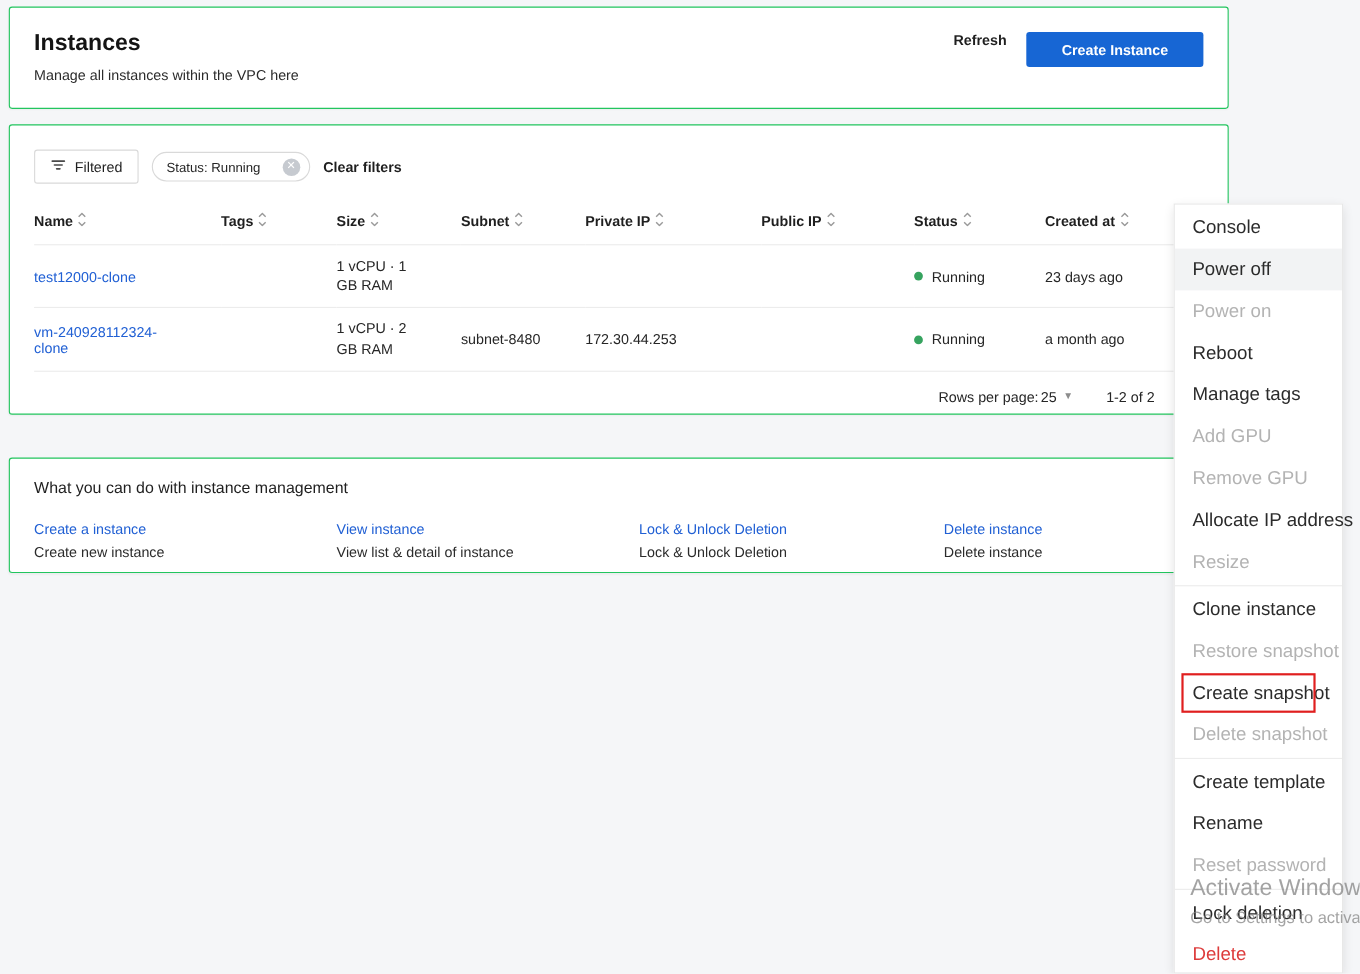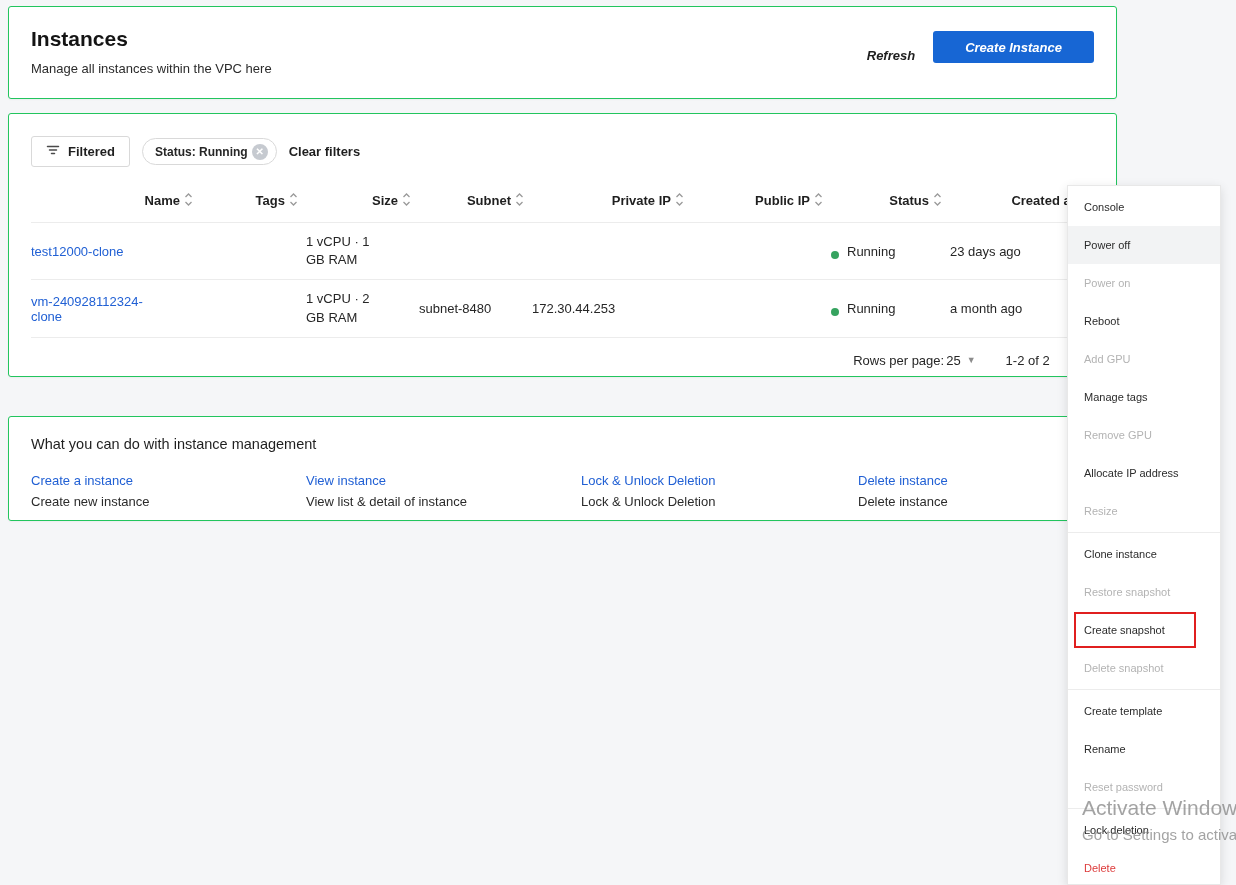"Refresh" .header-actions { align-items: flex-end -> flex-start; font-style: italic -> none }
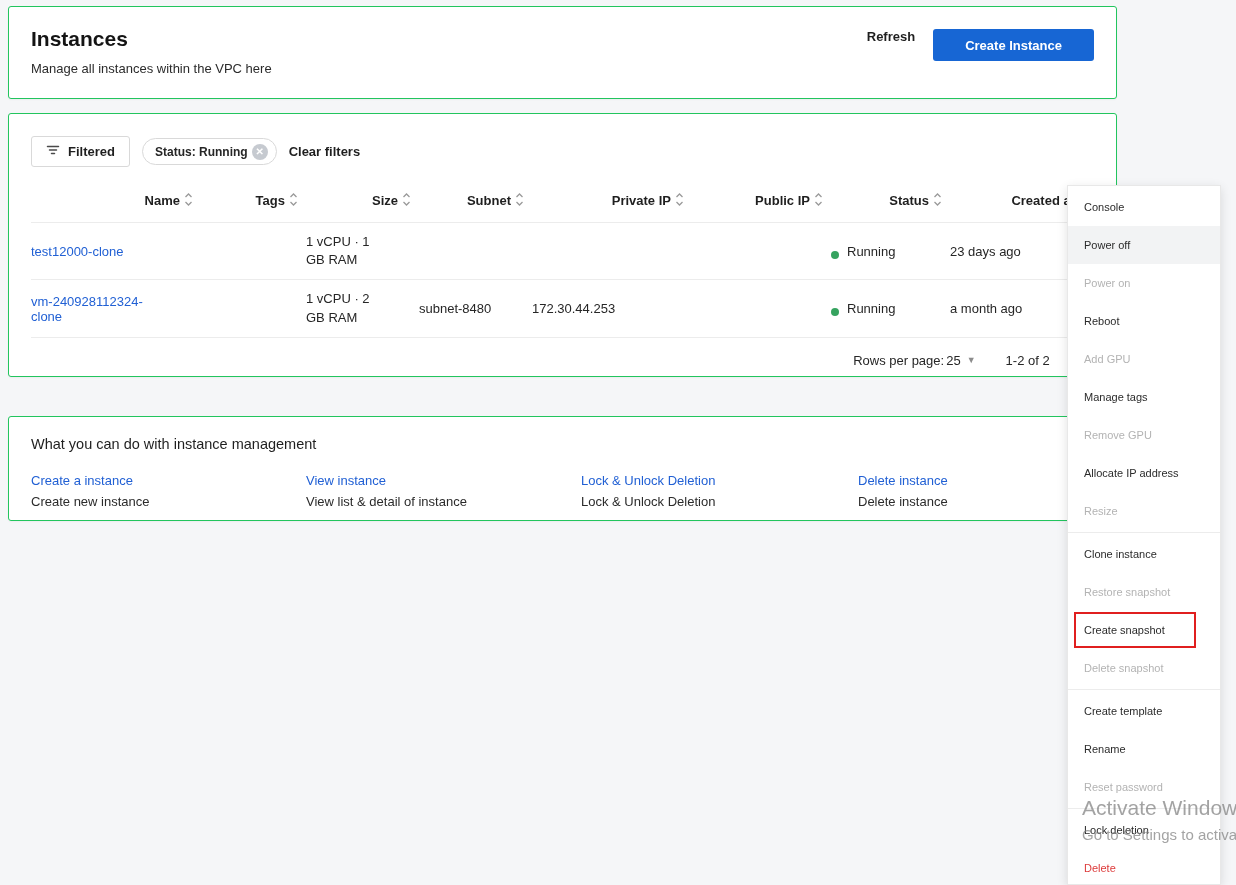"Filtered" .filtered-btn { font-weight: 700 -> 400 }
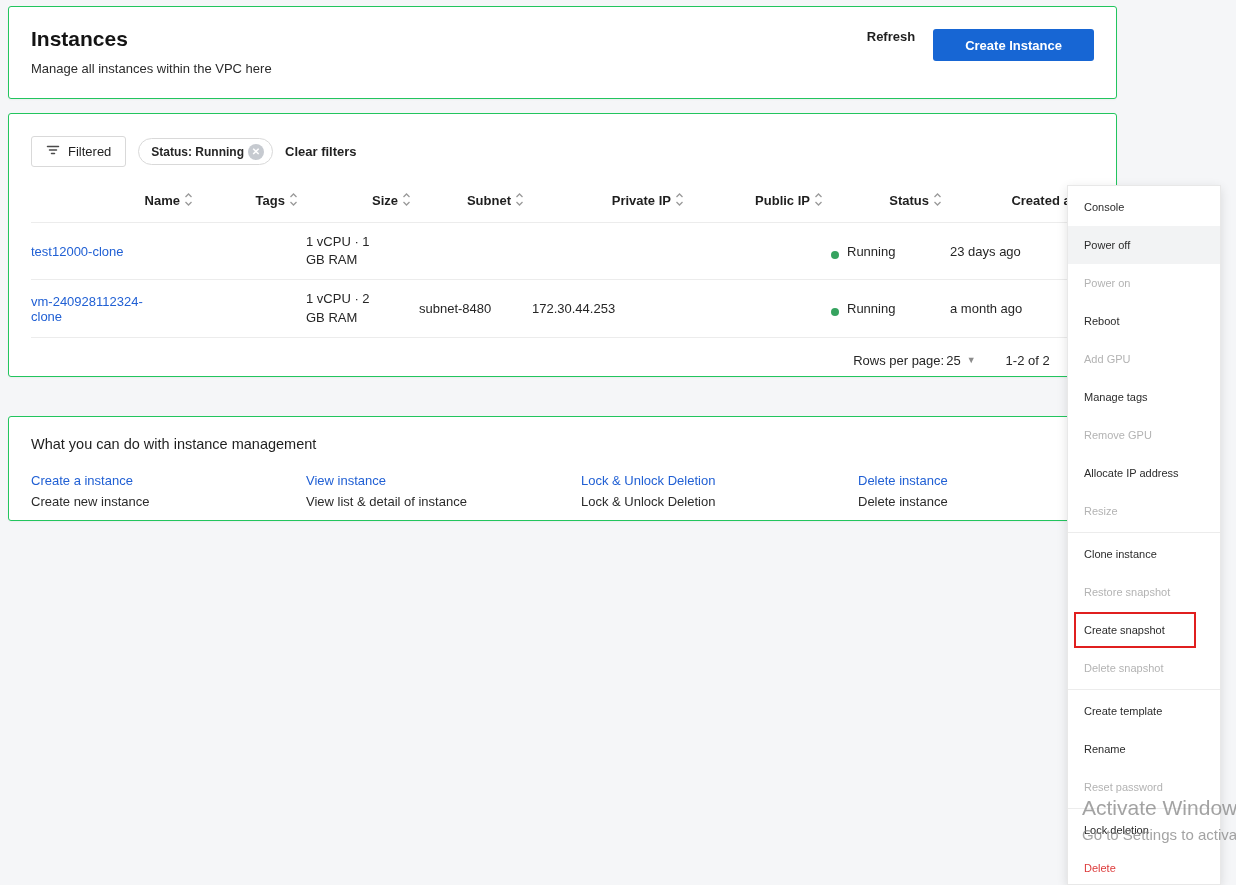"Status: Running" .chip { font-weight: bold -> none; gap: 4px -> 20px }
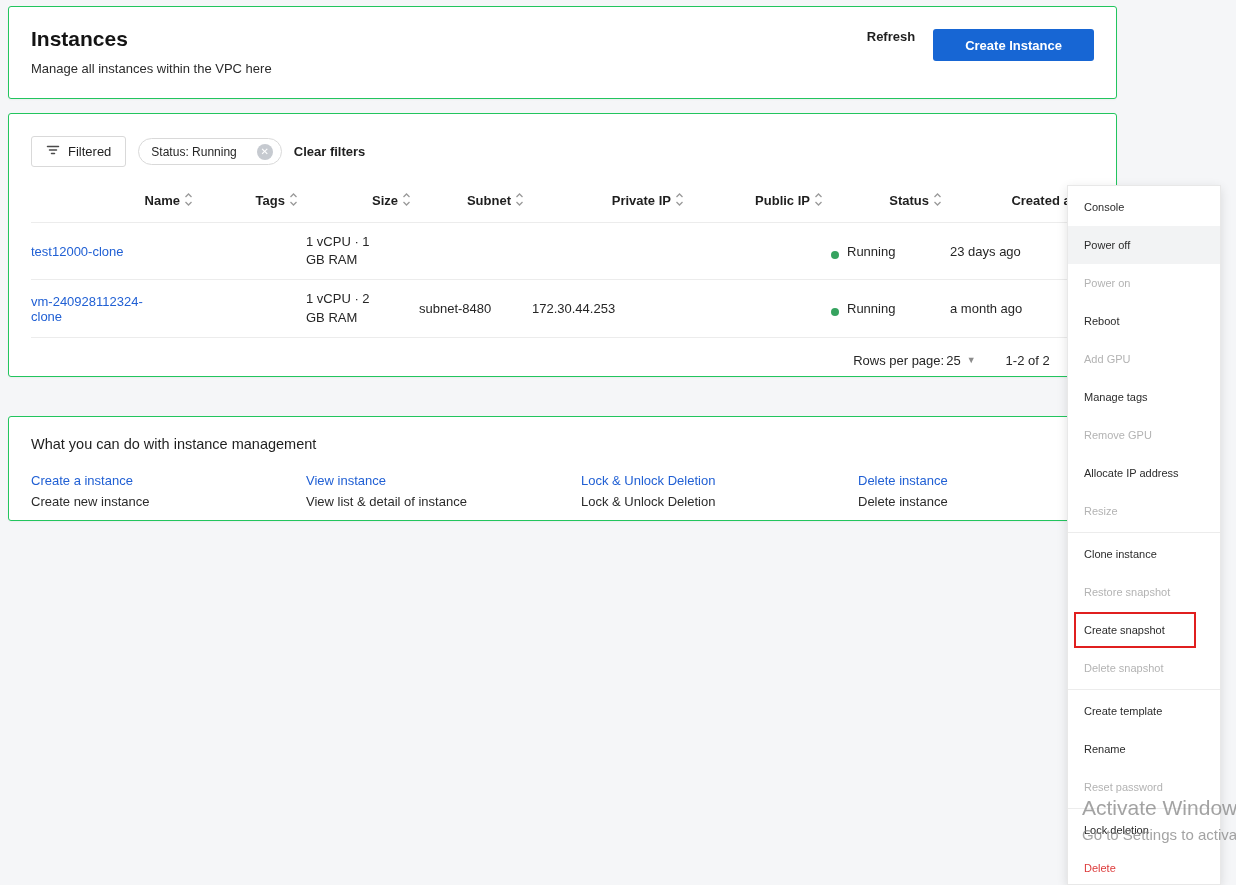"Name" th { text-align: right -> left }
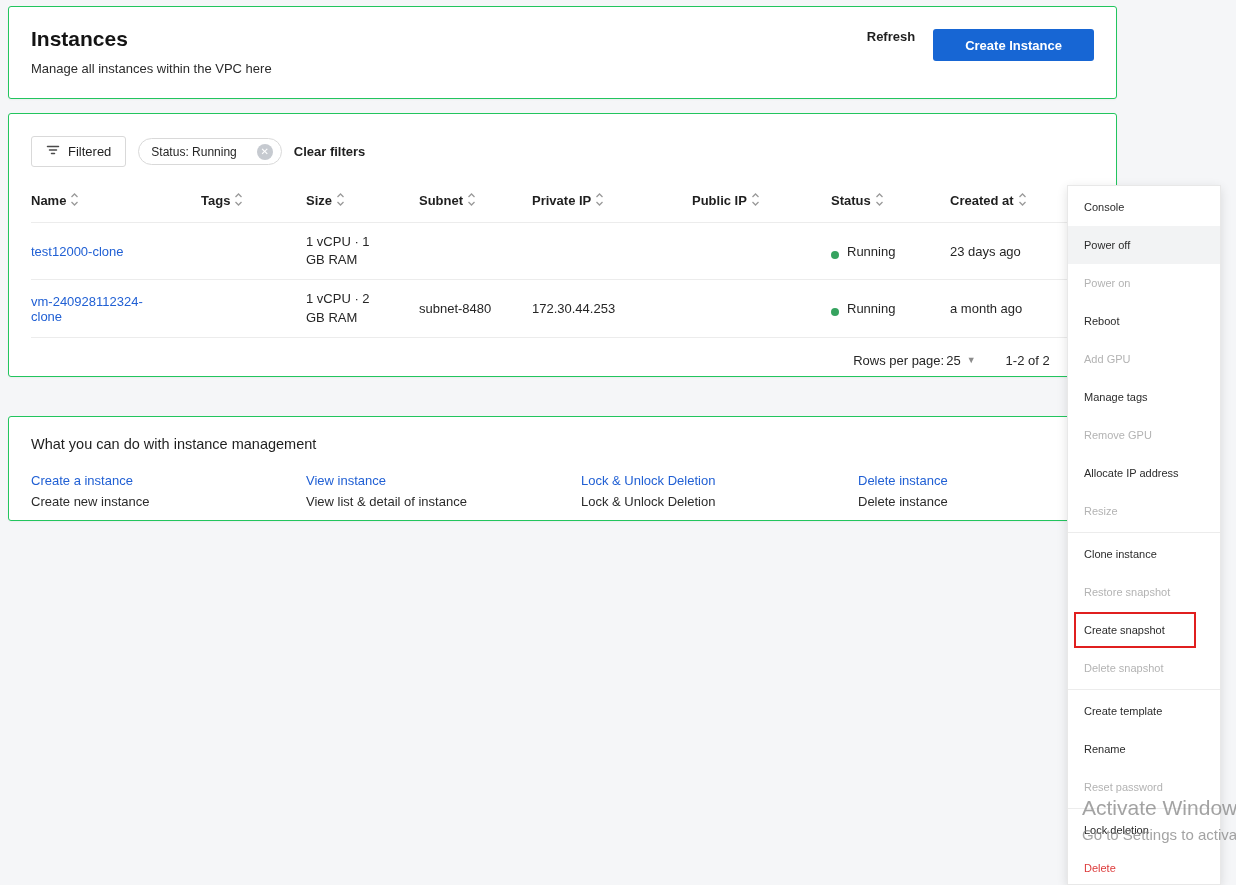"Console" .menu-item { font-size: 11px -> 17px }
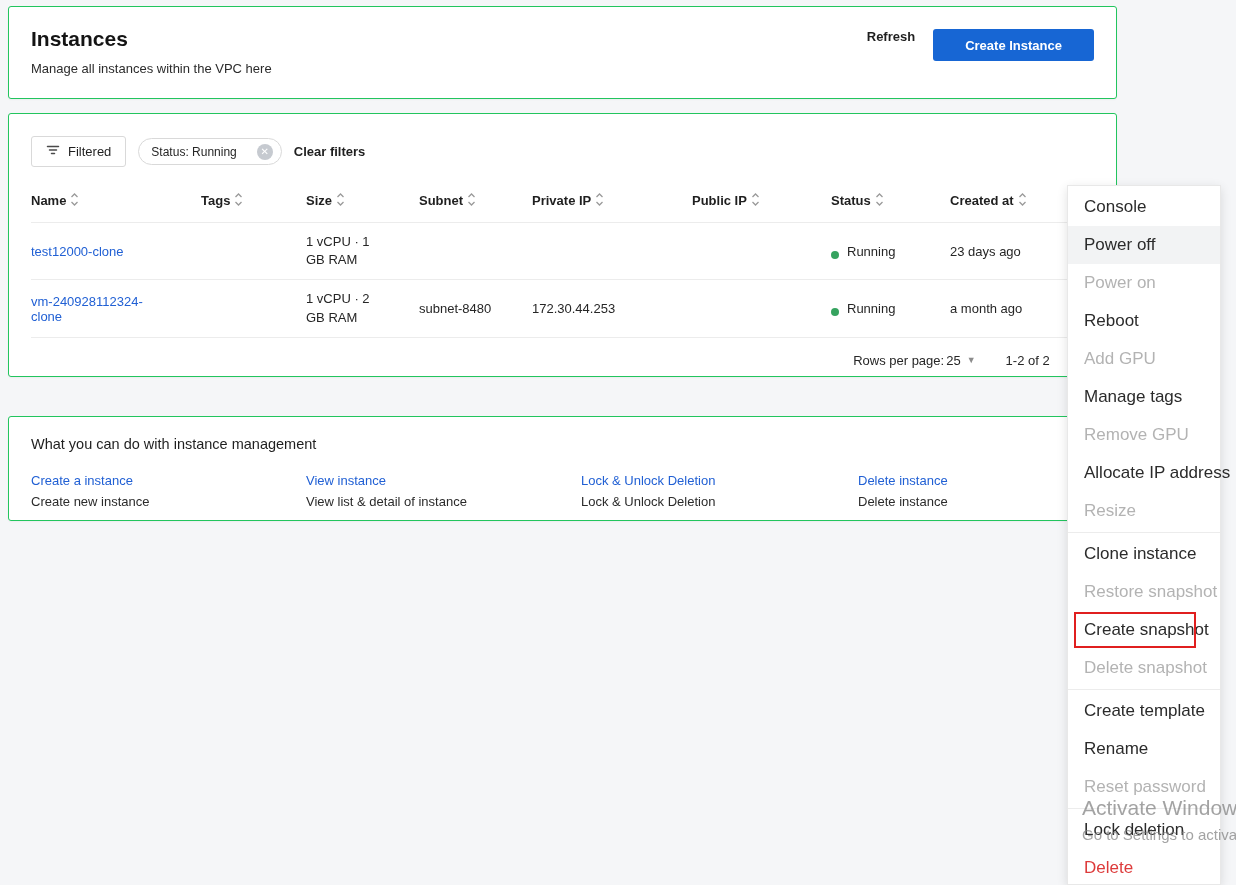"Running" .status-cell { align-items: flex-end -> center }
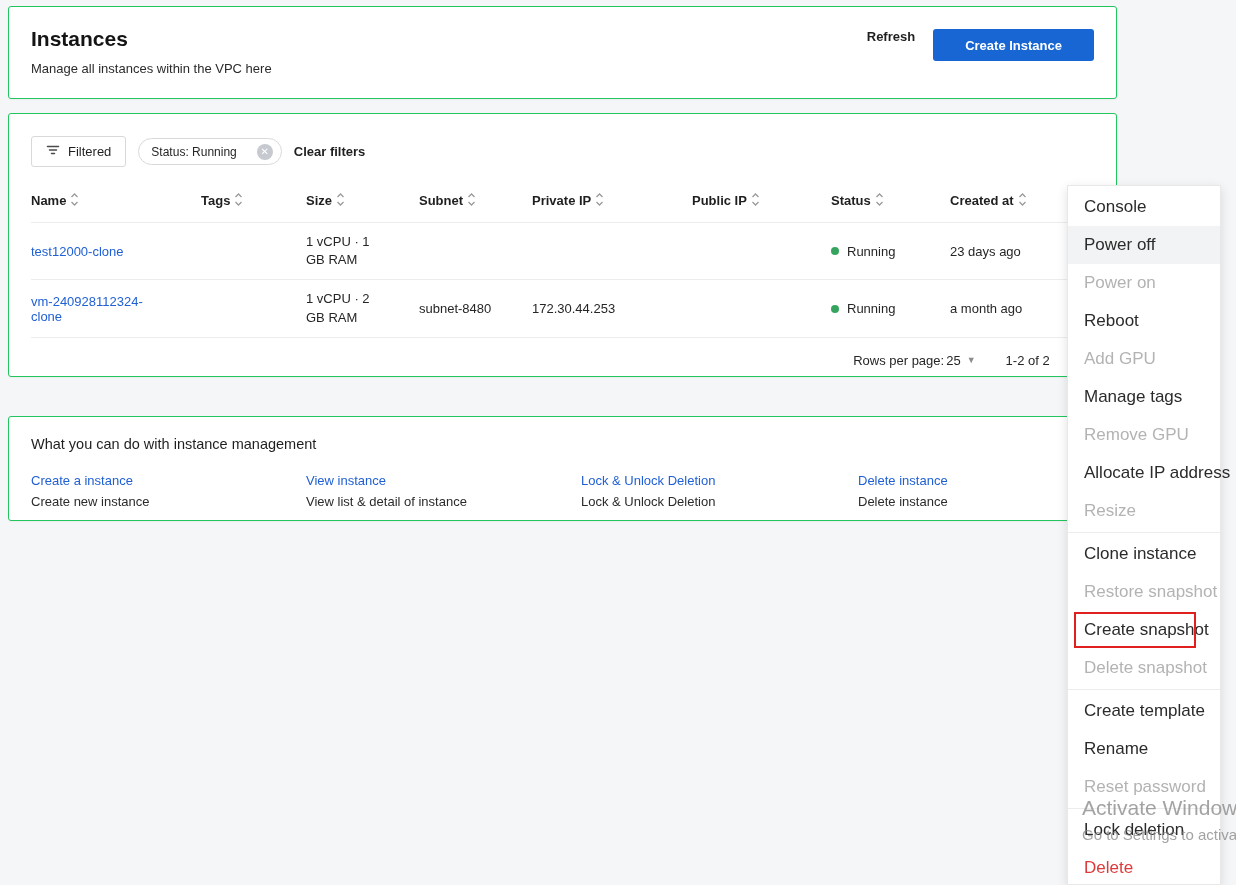"Add GPU" li.menu-item { order: before "Manage tags" -> after "Manage tags" }
